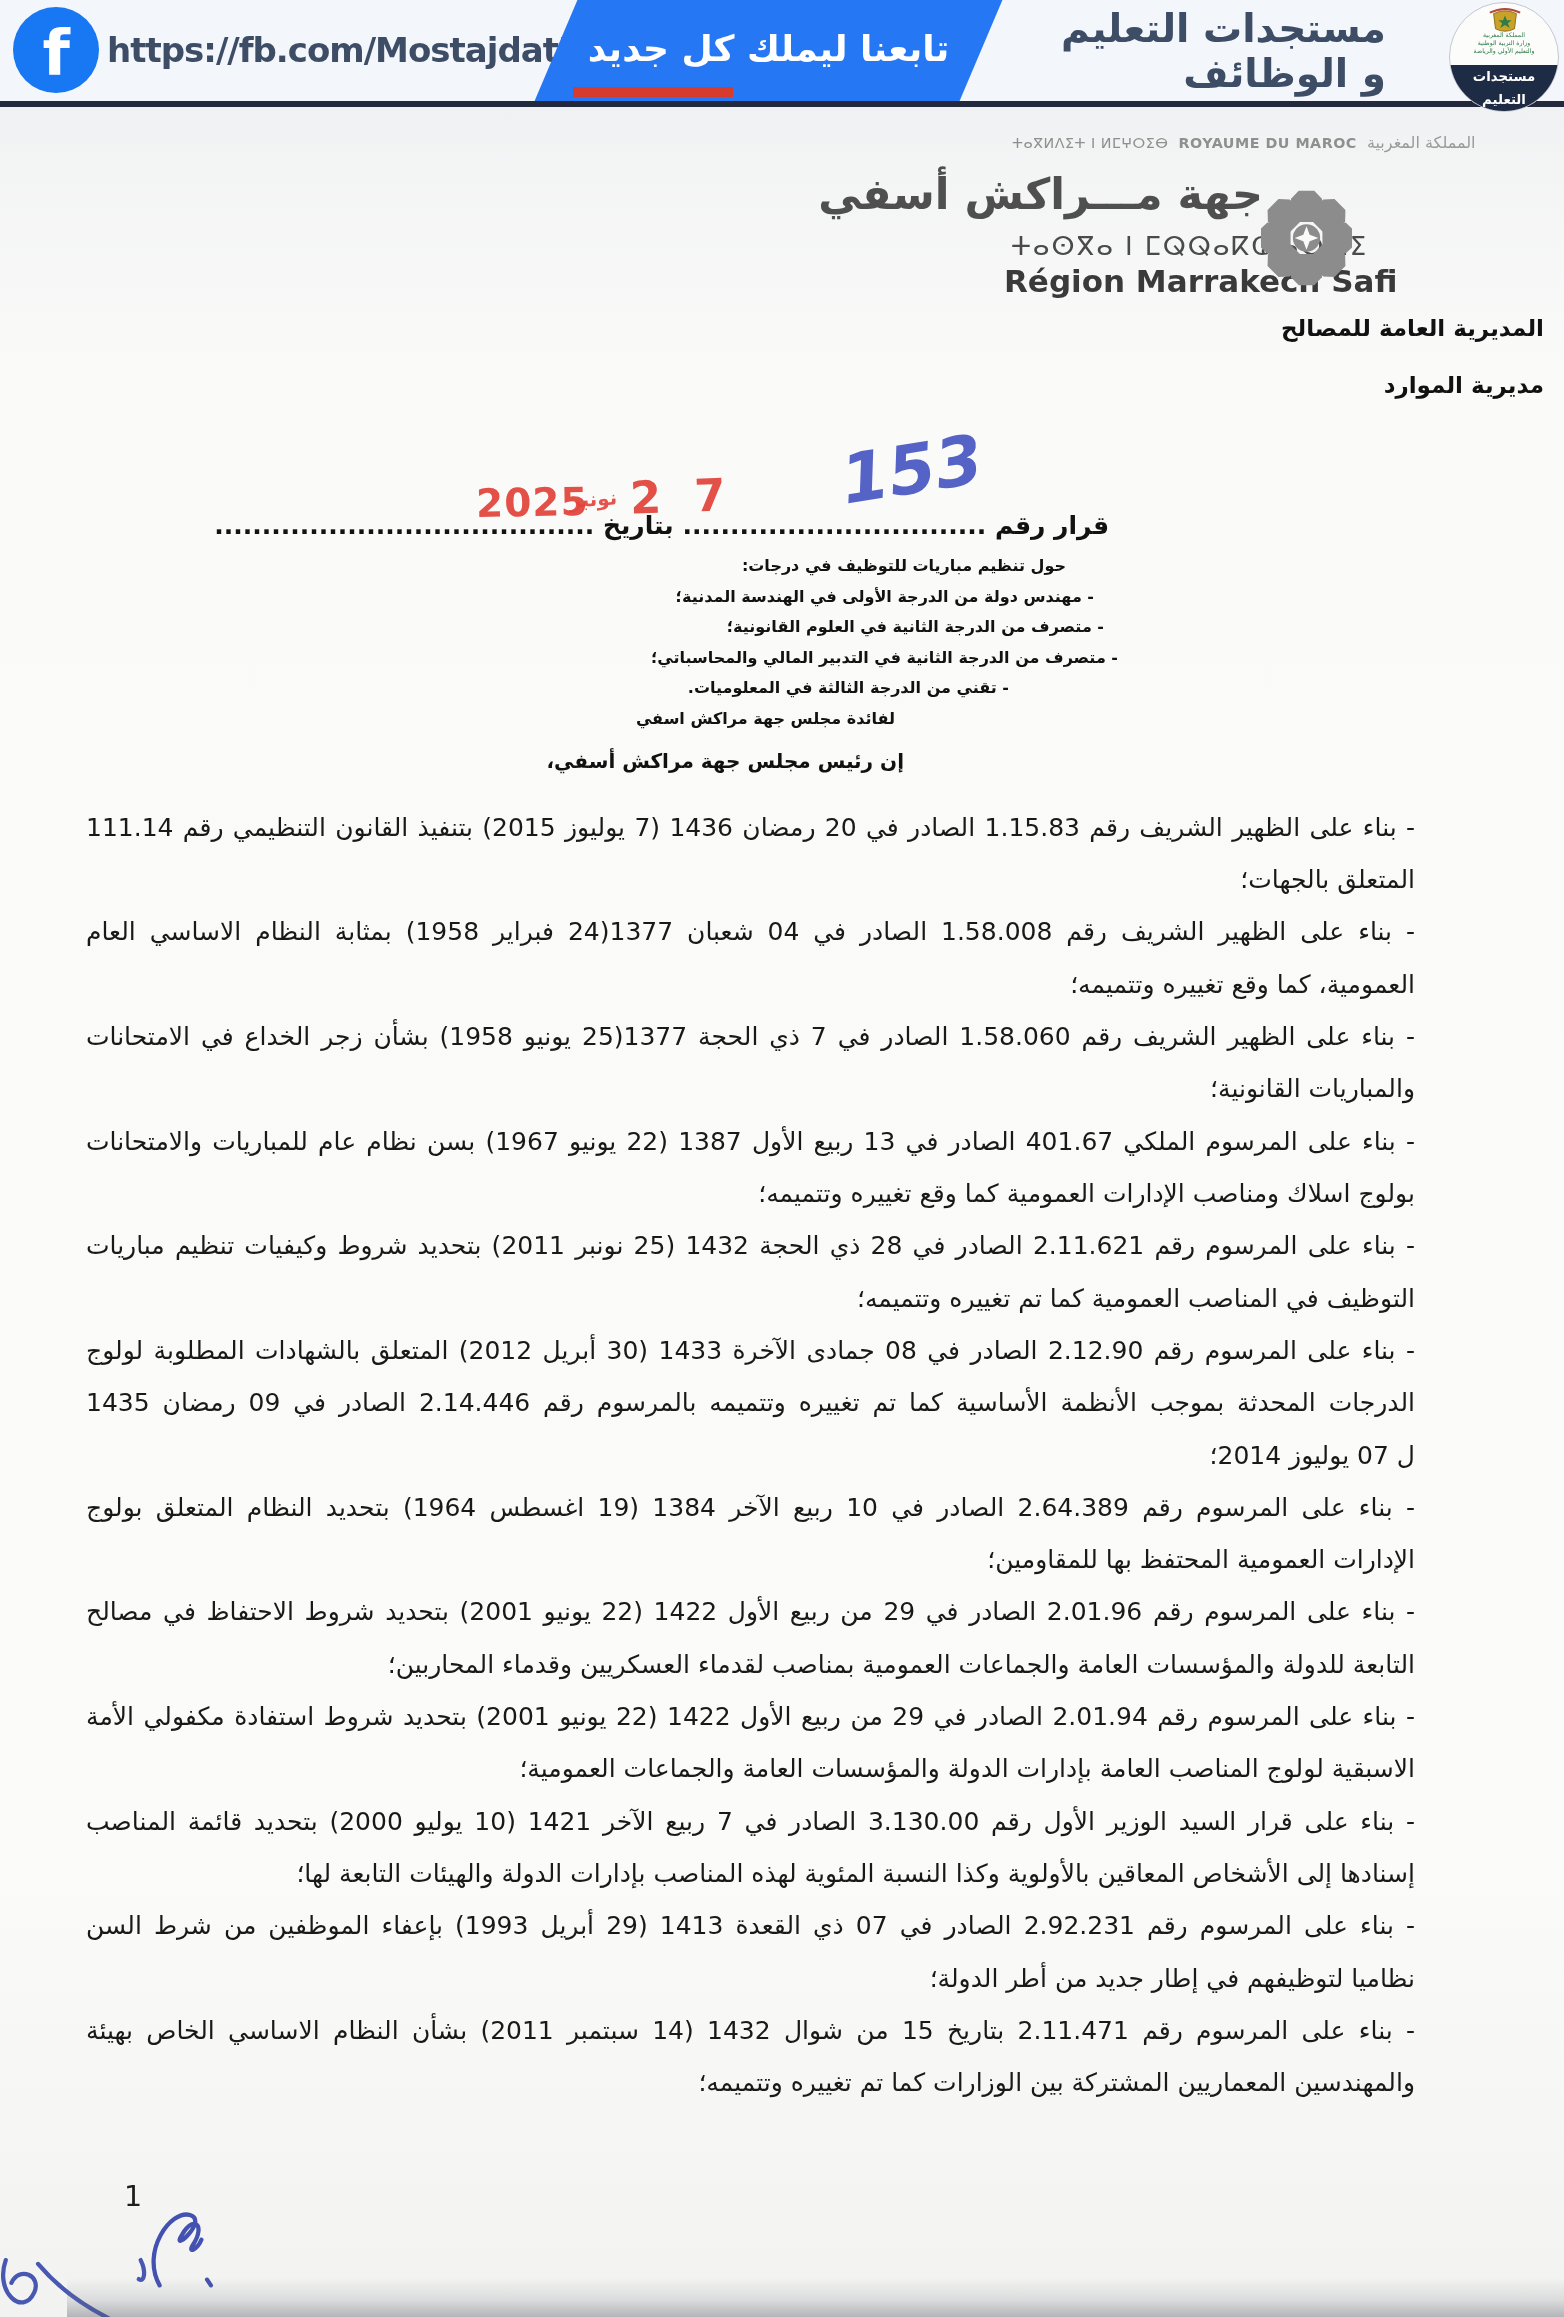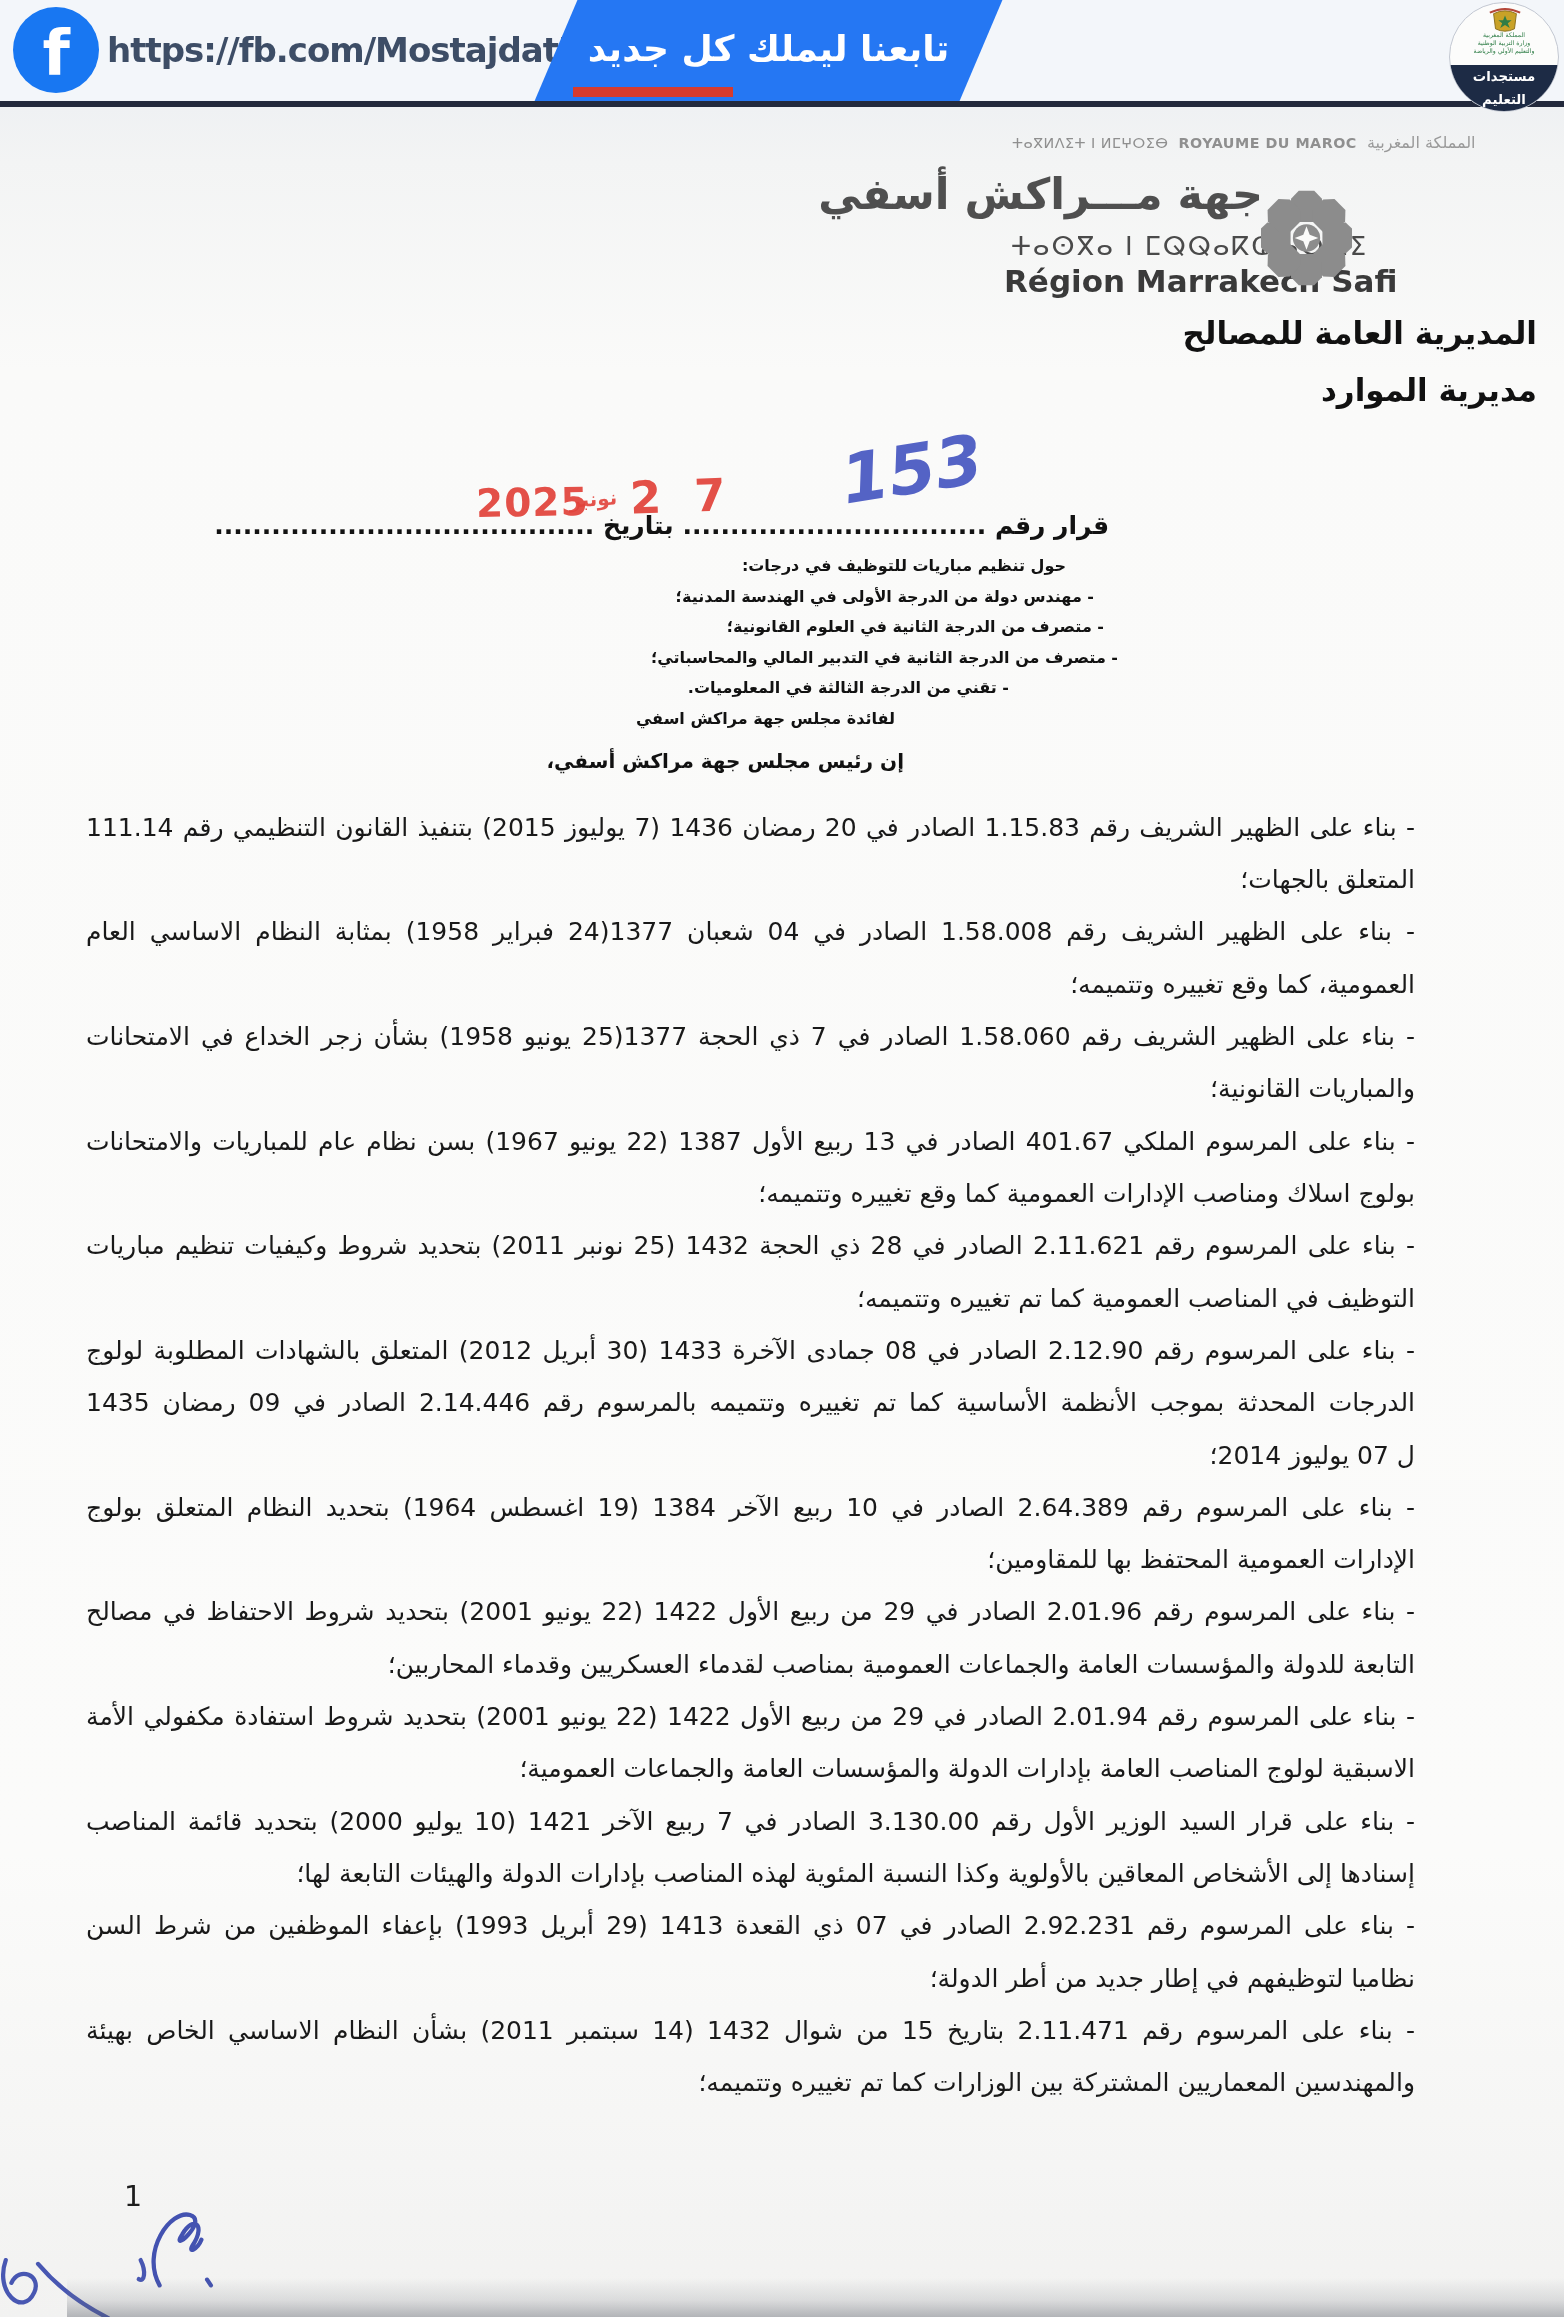"مستجدات التعليم و الوظائف" div { html: none -> <div>مستجدات التعليم و الوظائف</div> }
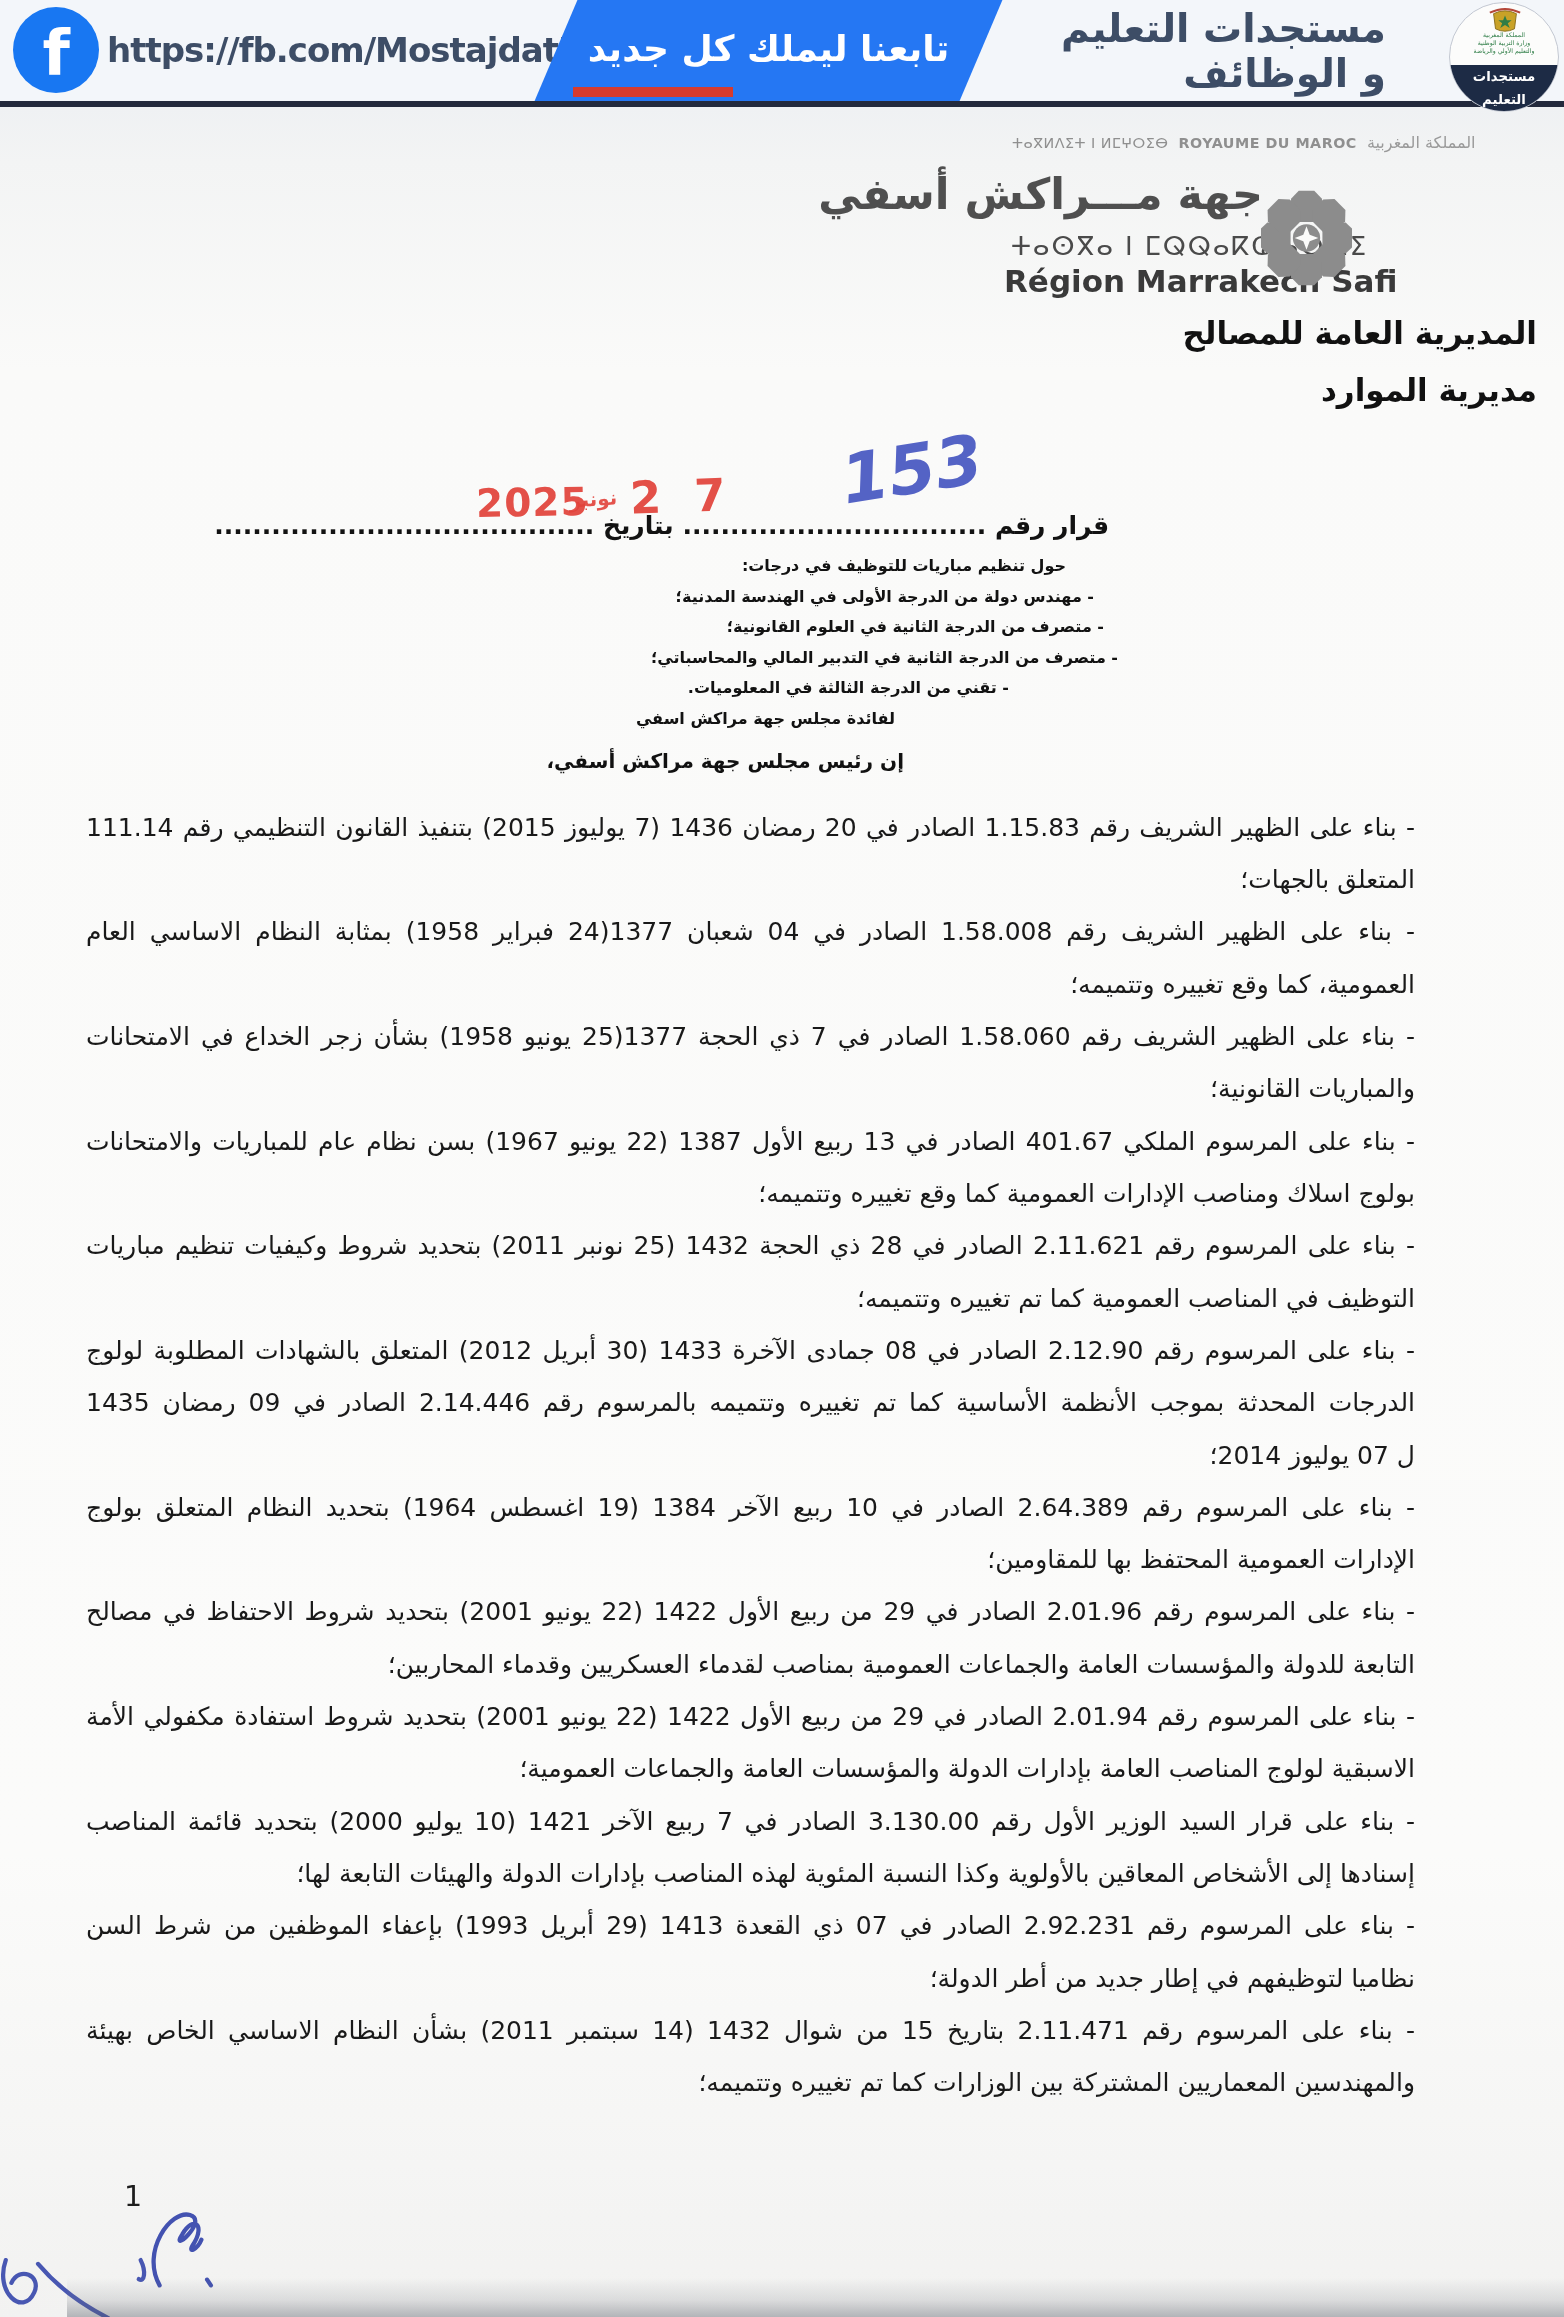"المديرية العامة للمصالح" .dir-line { font-size: 31px -> 23px; right: 28px -> 21px }
